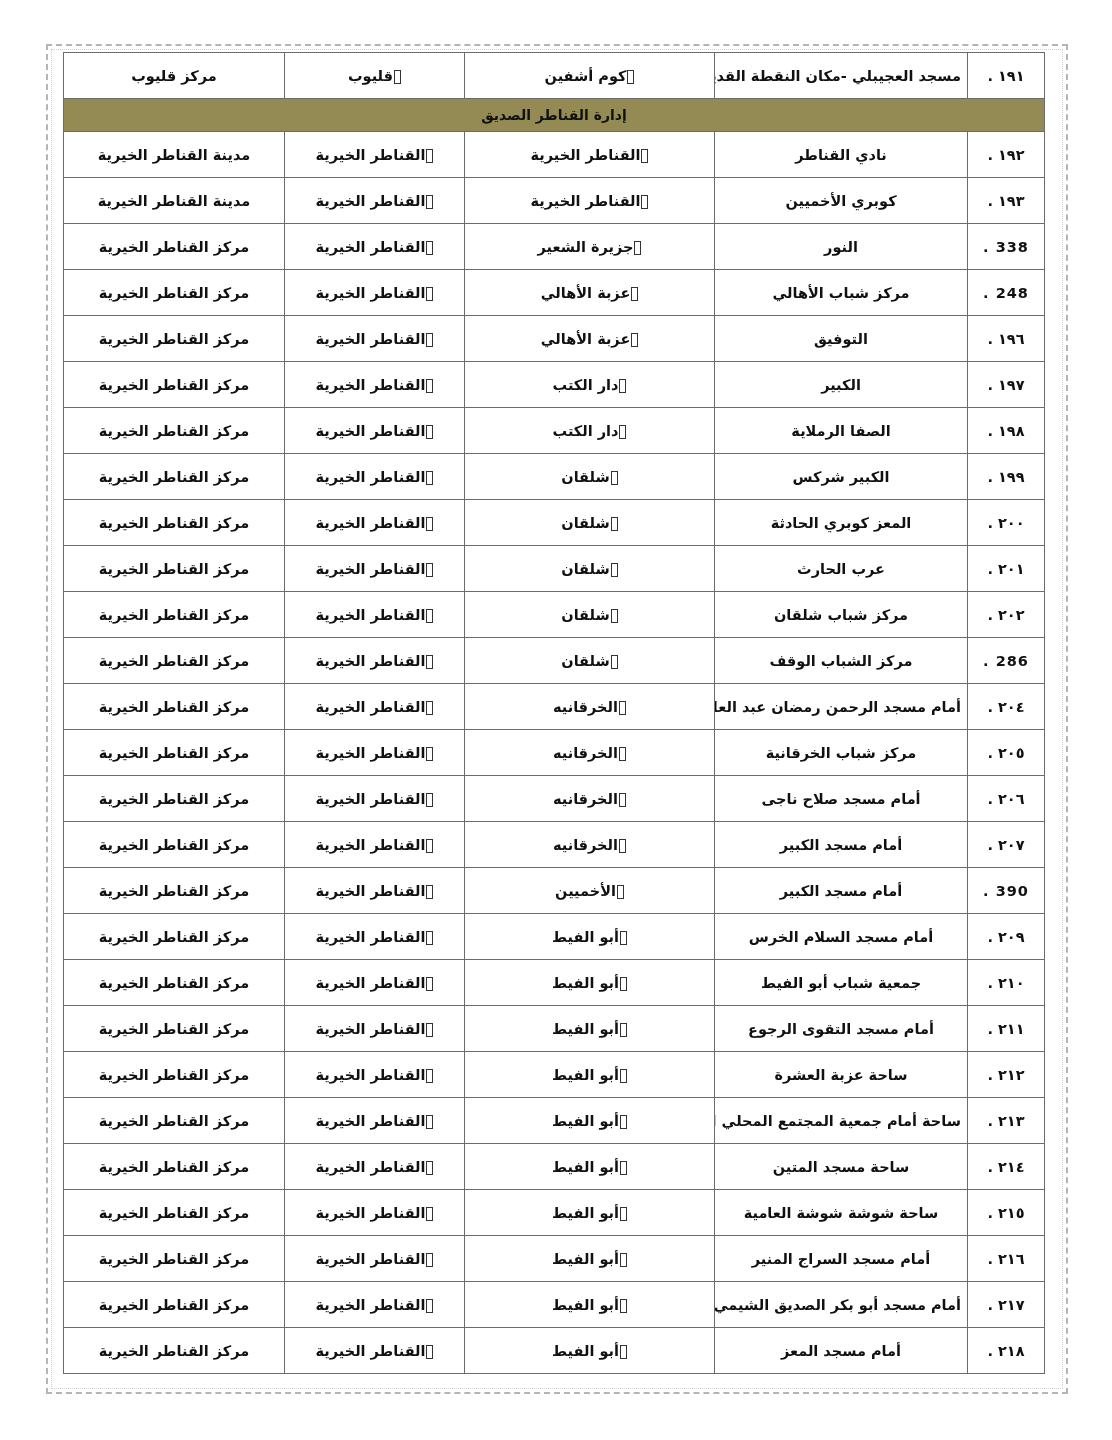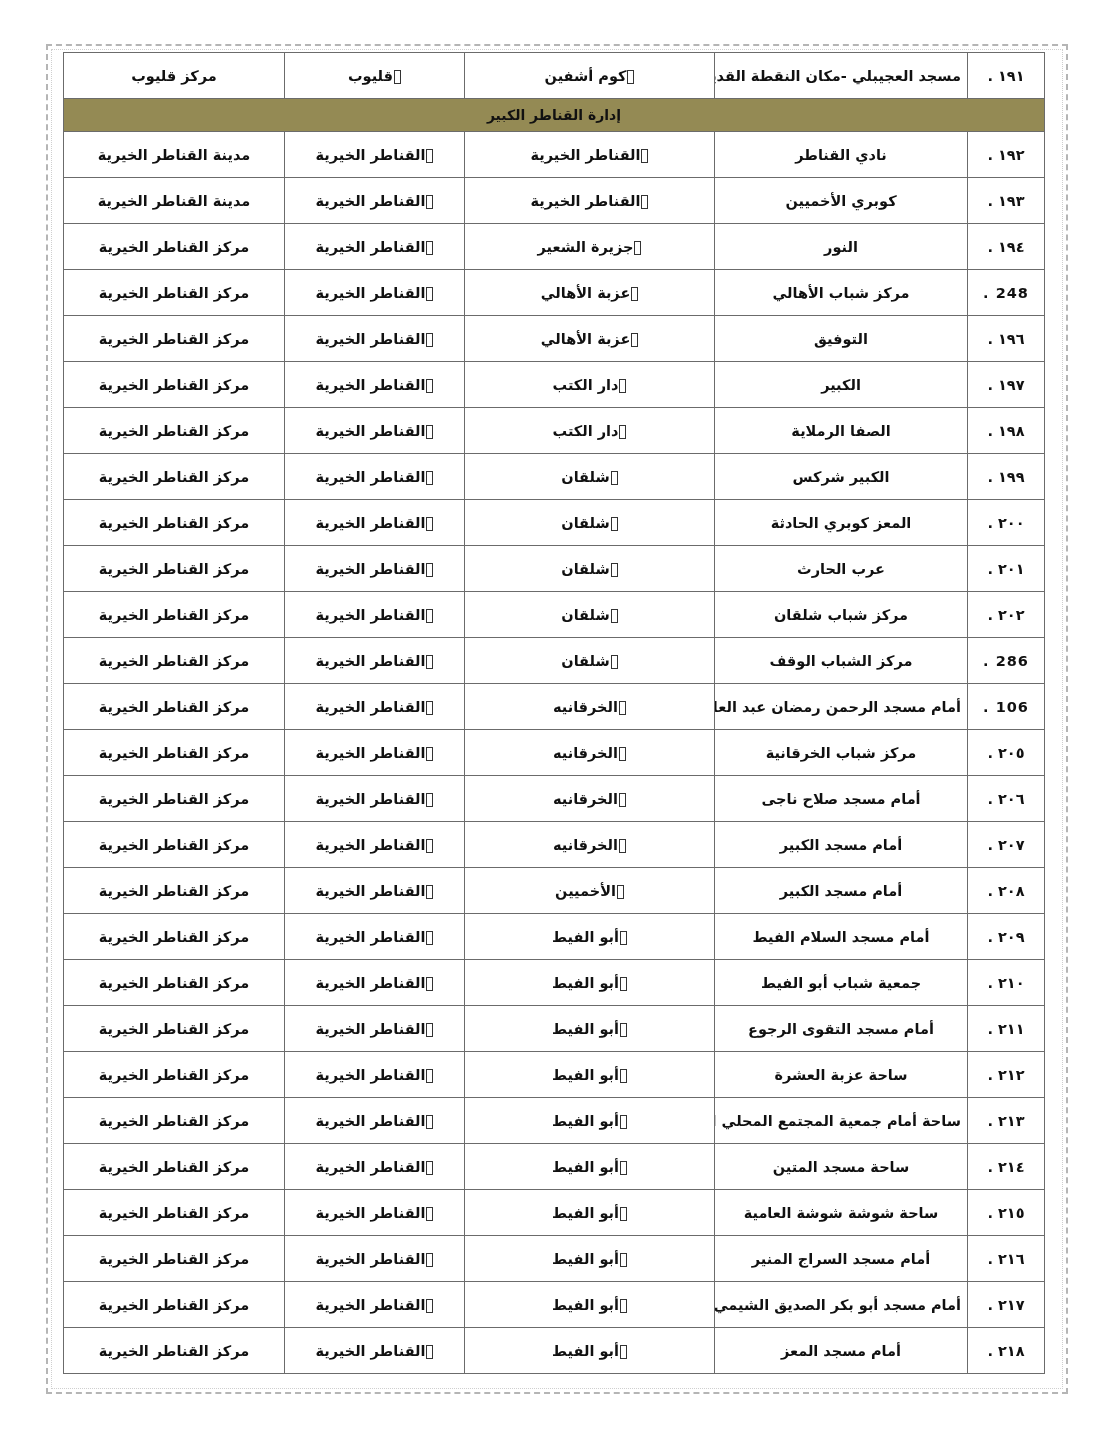"إدارة القناطر الكبير" td { text: الكبير -> الصديق }
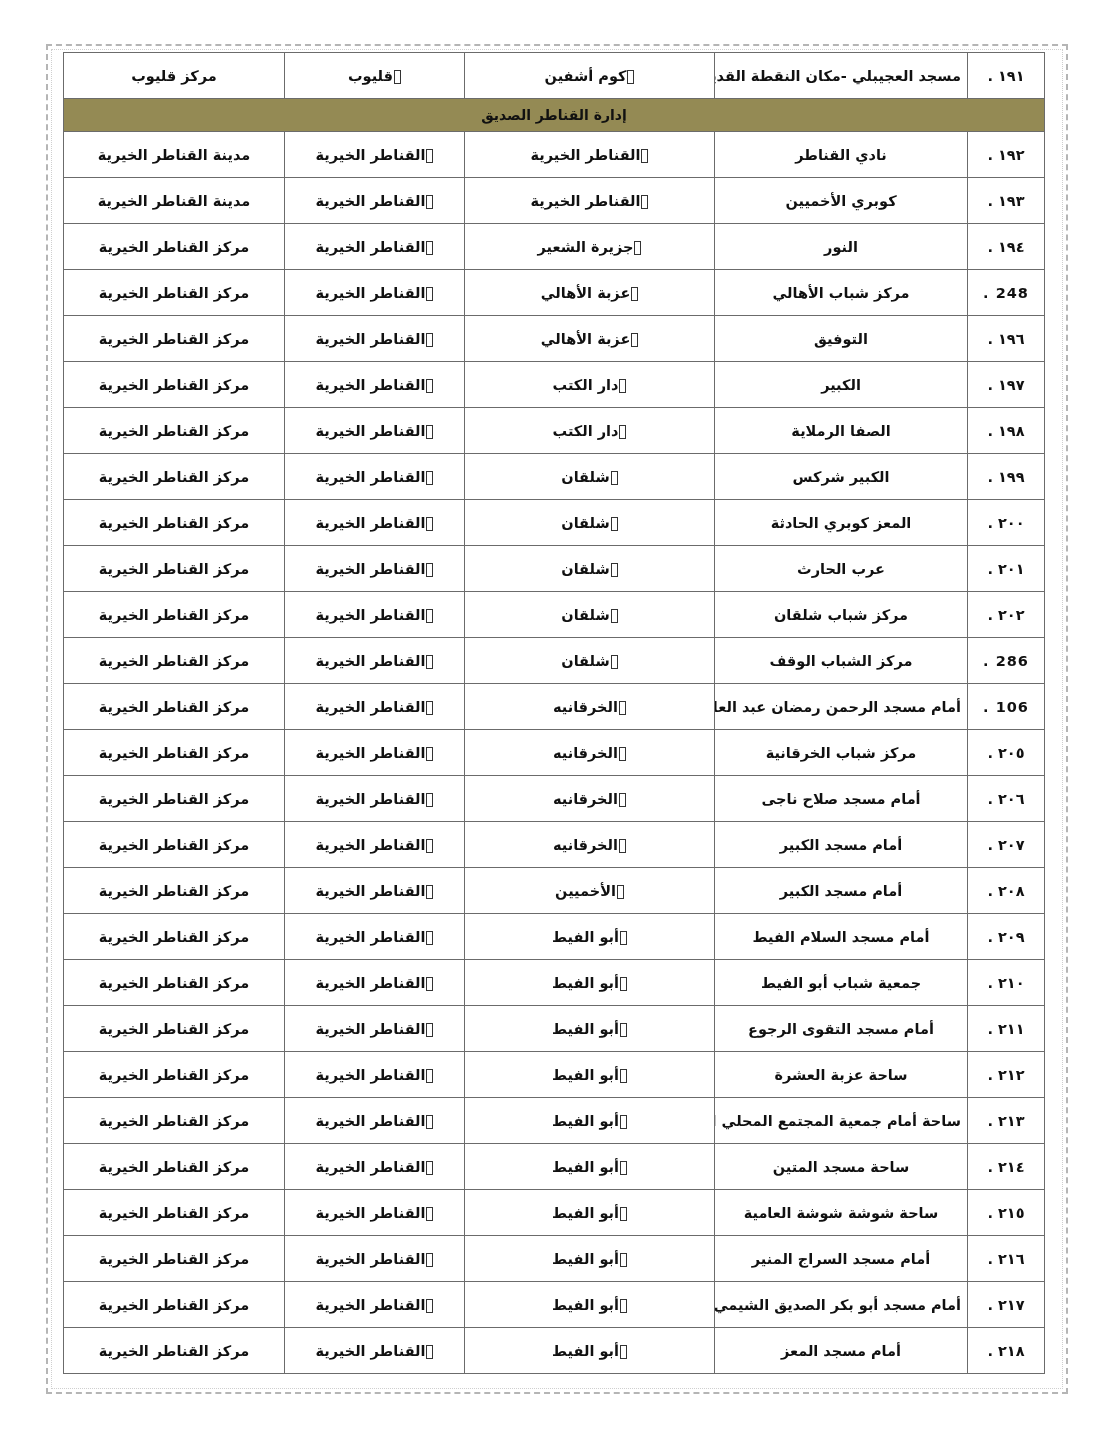"١٩٤ ." td.num { text: ١٩٤ -> 338 }
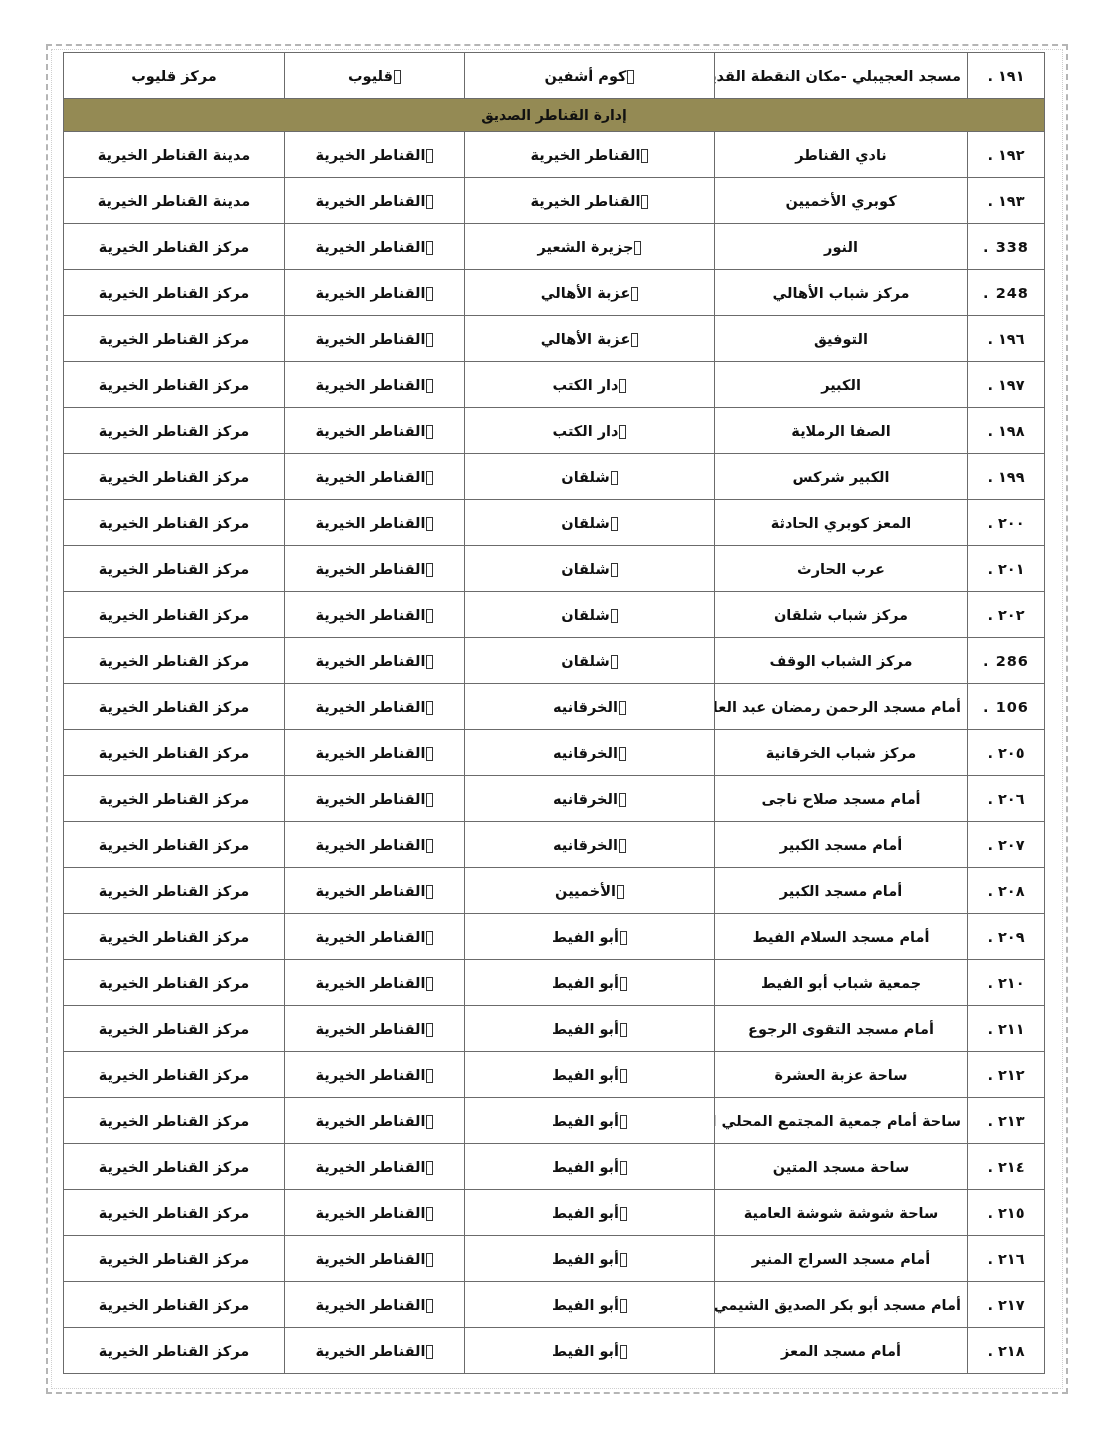"106 ." td.num { text: 106 -> ٢٠٤ }
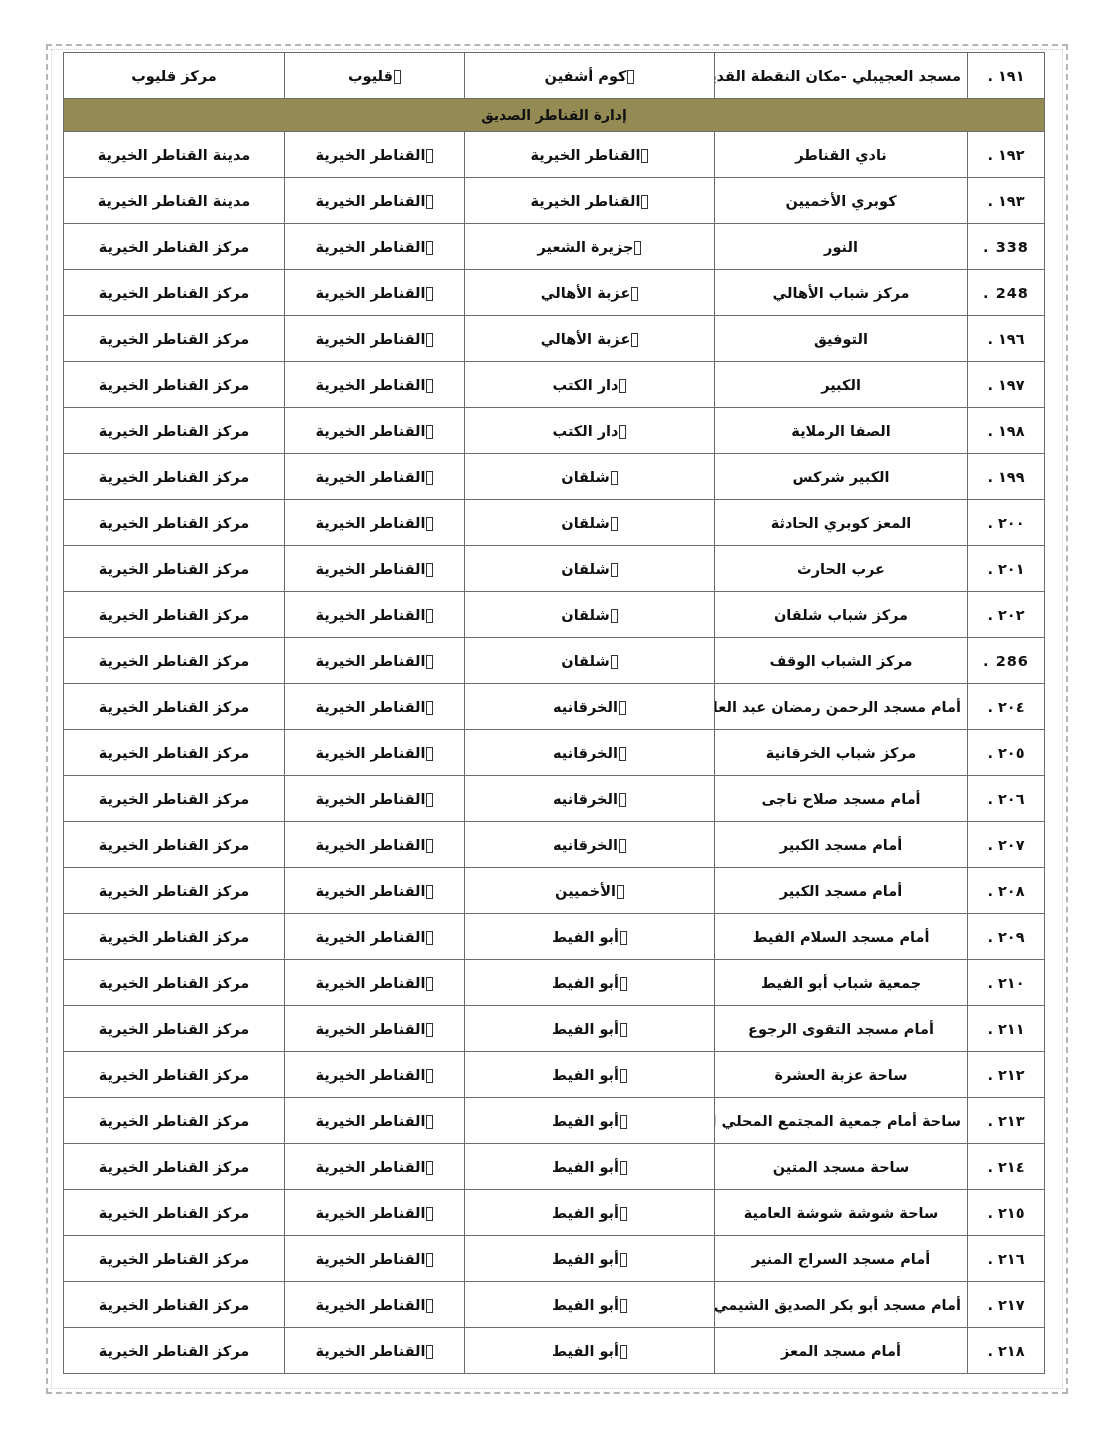"٢٠٨ ." td.num { text: ٢٠٨ -> 390 }
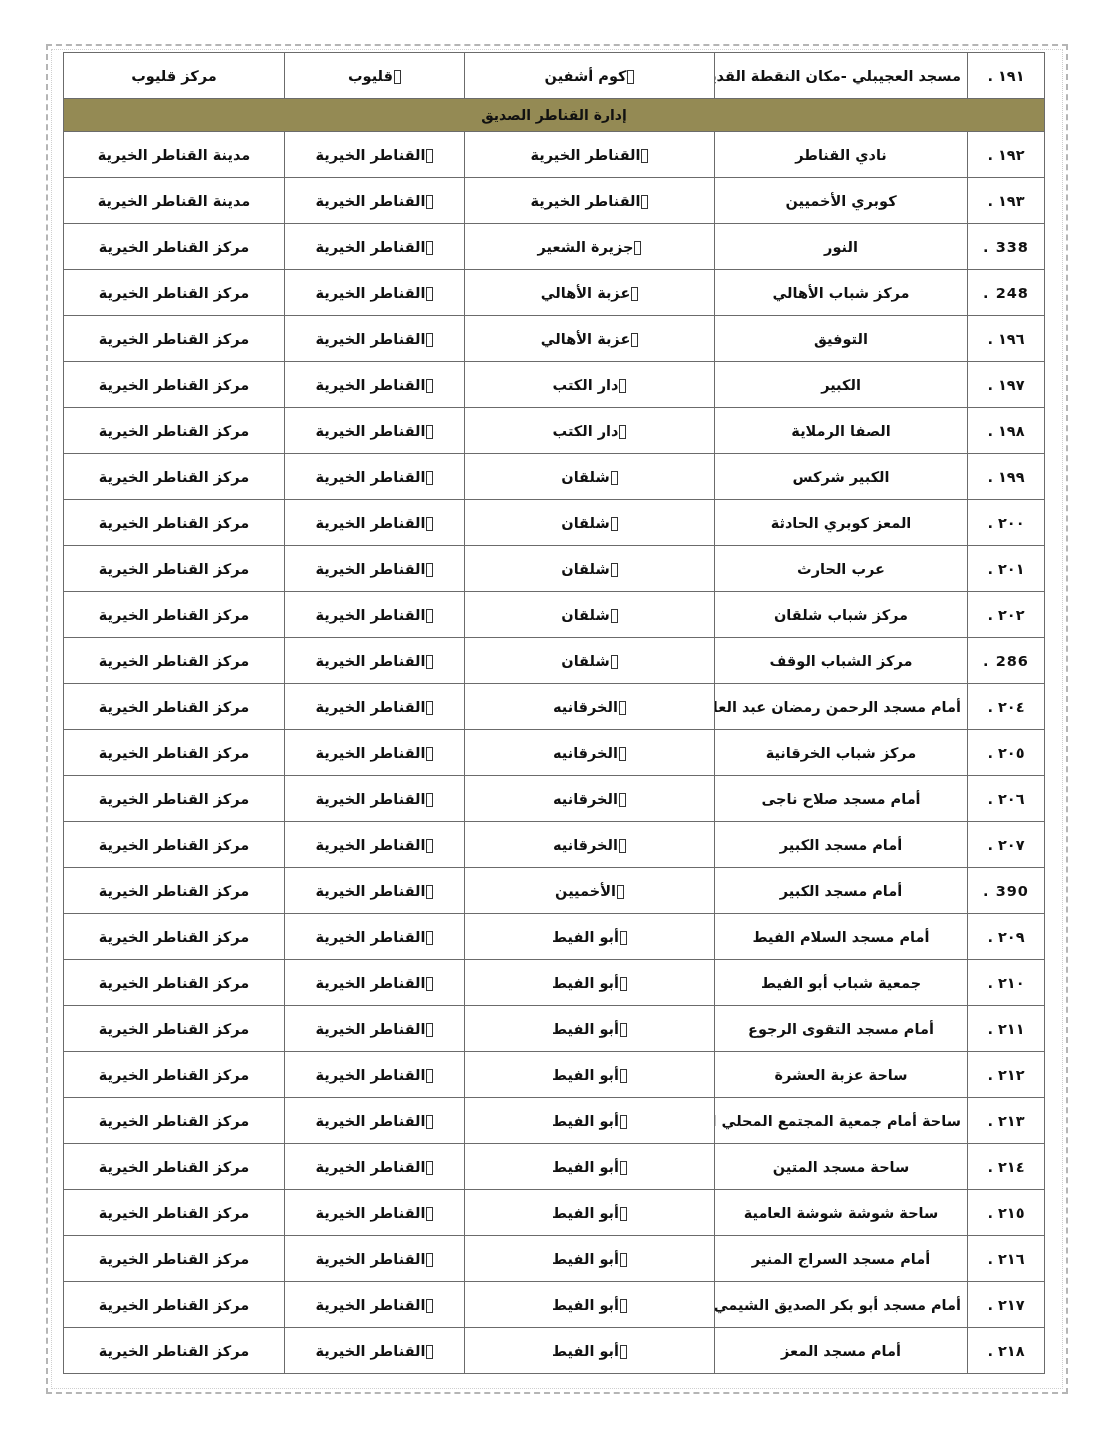"أمام مسجد السلام الفيط" td { text: الفيط -> الخرس }
